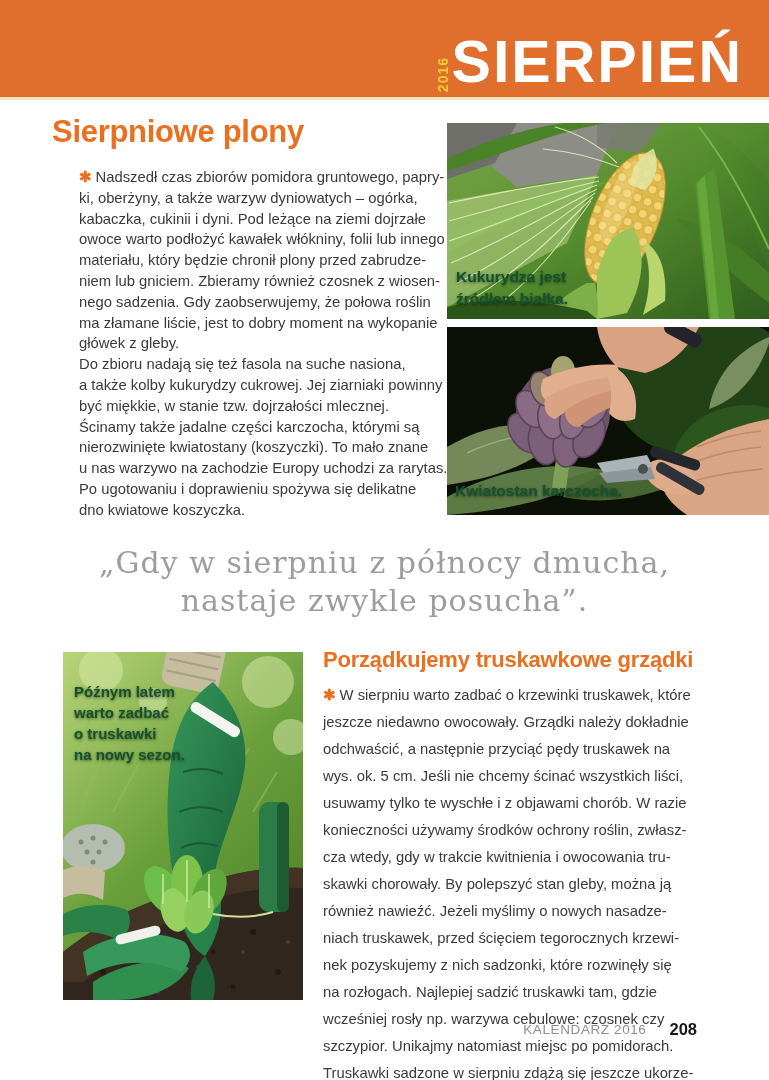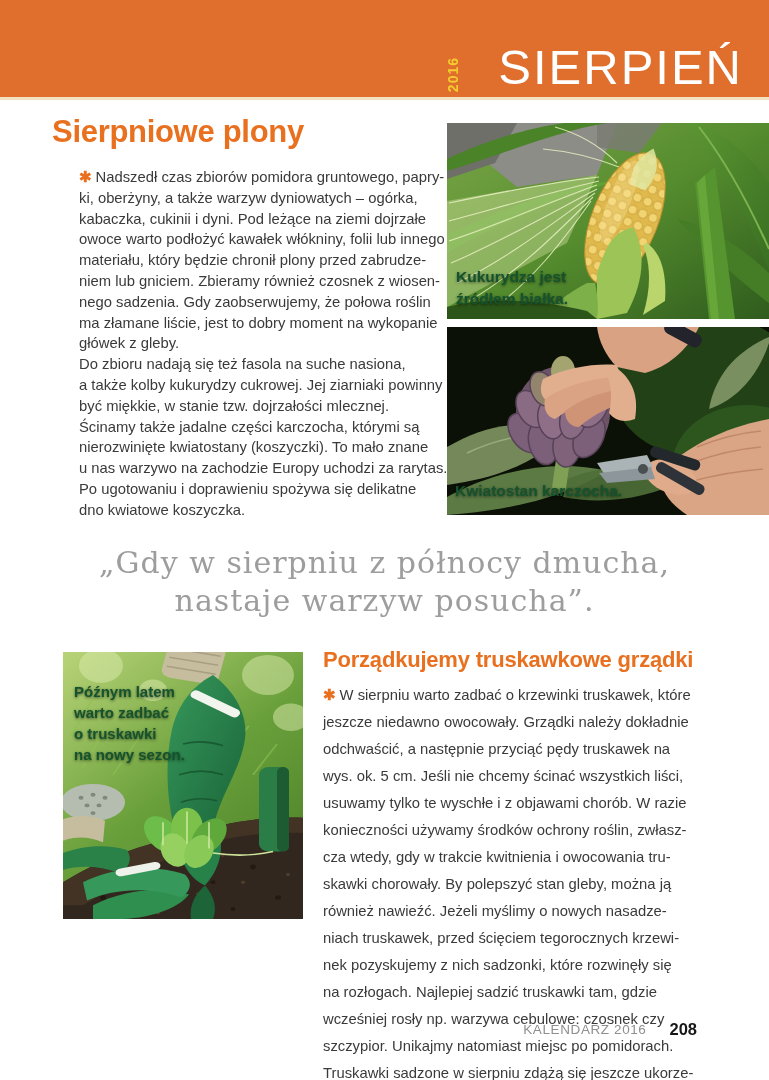"SIERPIEŃ" .band-month { font-size: 49px -> 59px; font-weight: 400 -> 700; margin-left: 36px -> none }
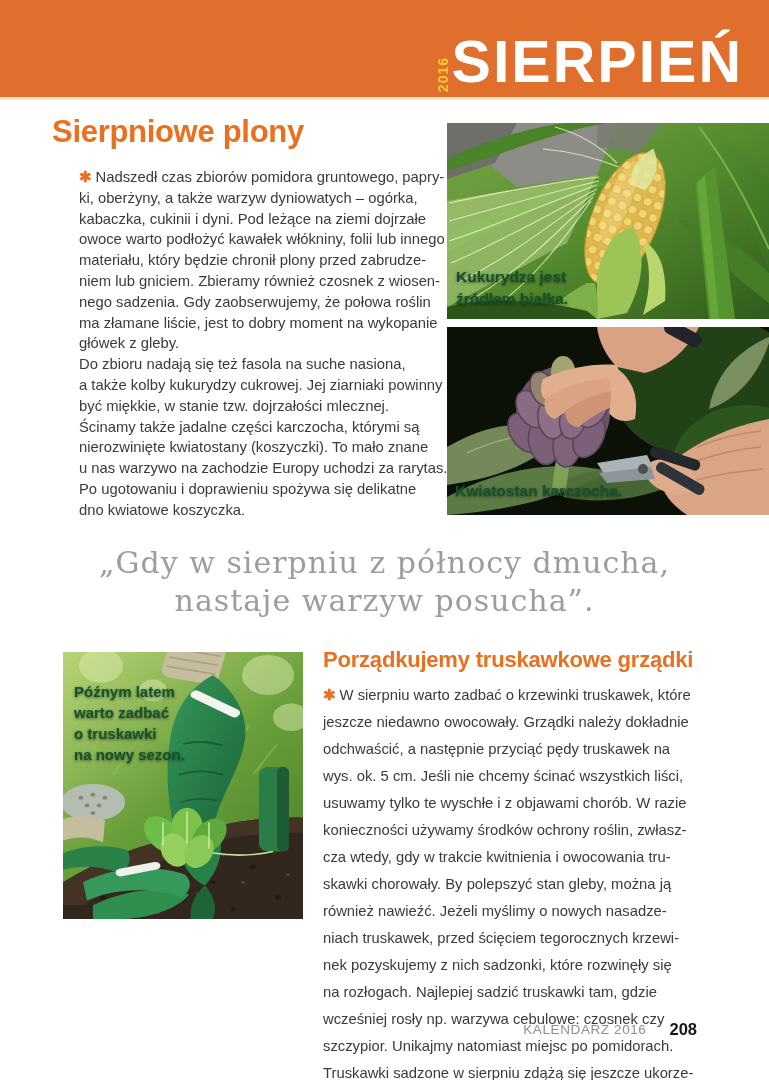"„Gdy w sierpniu z północy" div.quote { text: warzyw -> zwykle }
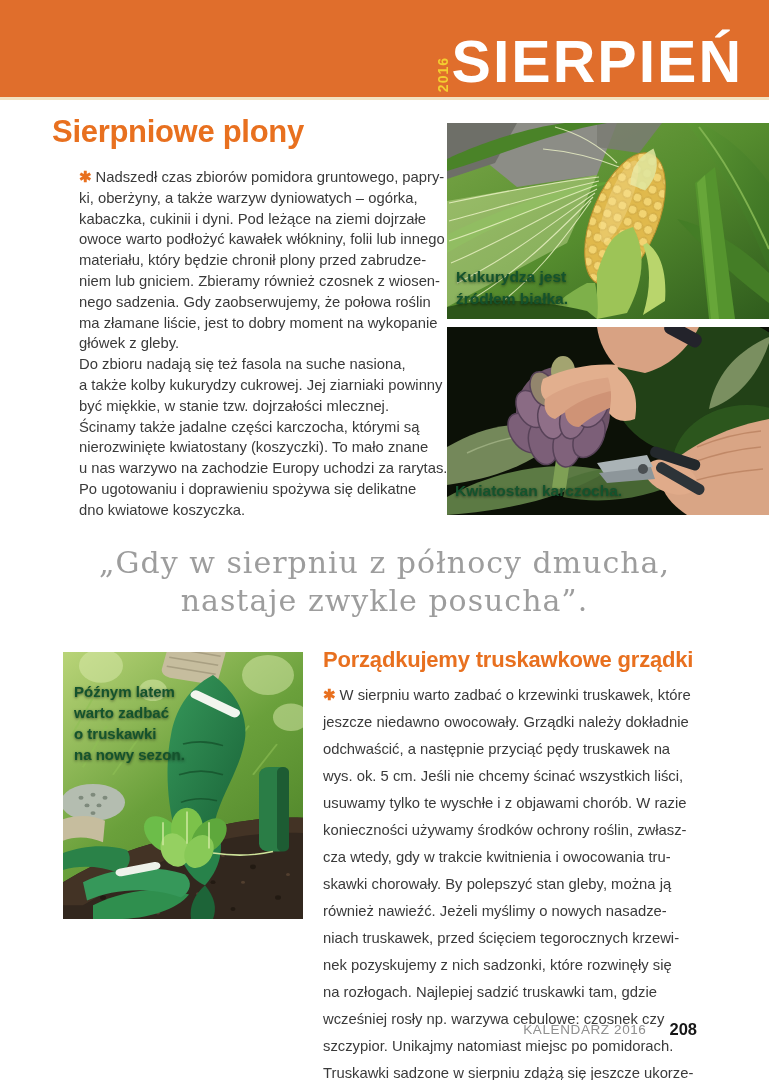"Późnym latem" .photo-gloves { height: 267px -> 348px }
